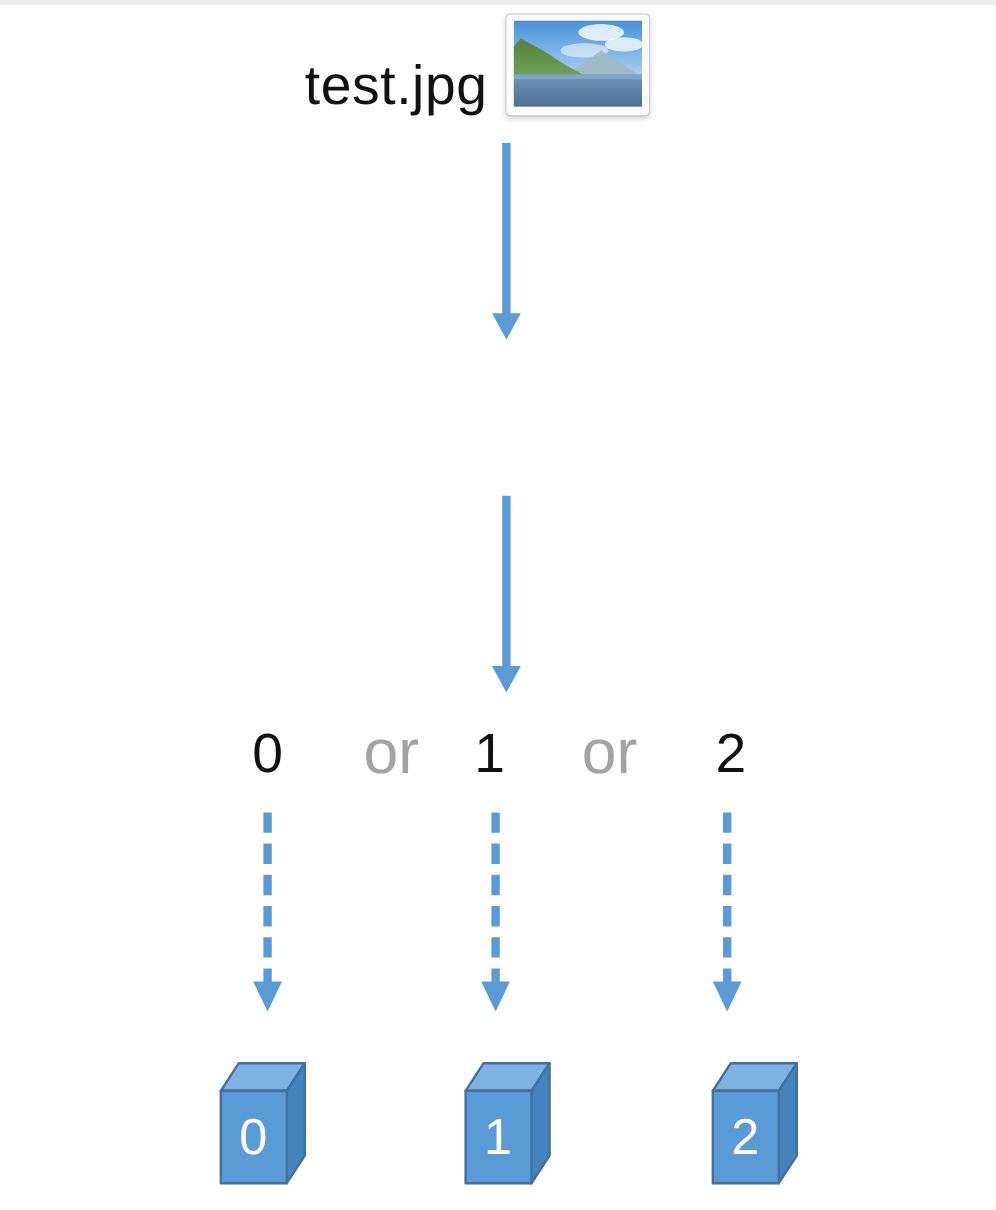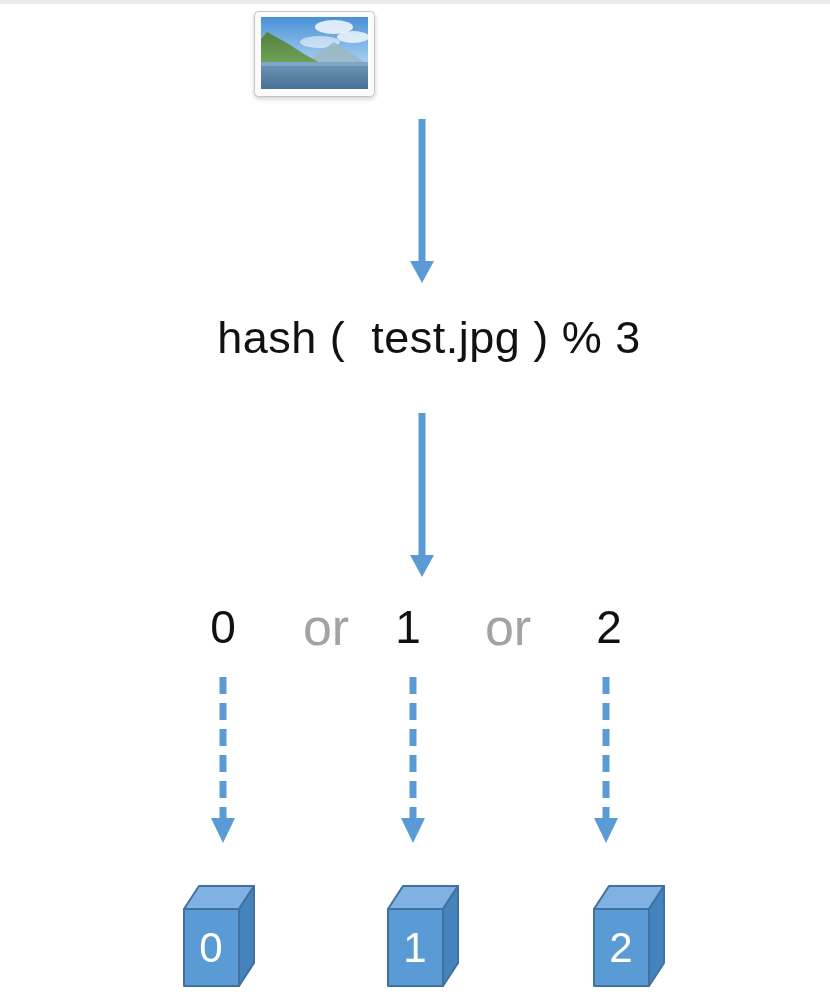"test.jpg" span.file-label { html: none -> <span>test.jpg</span> }
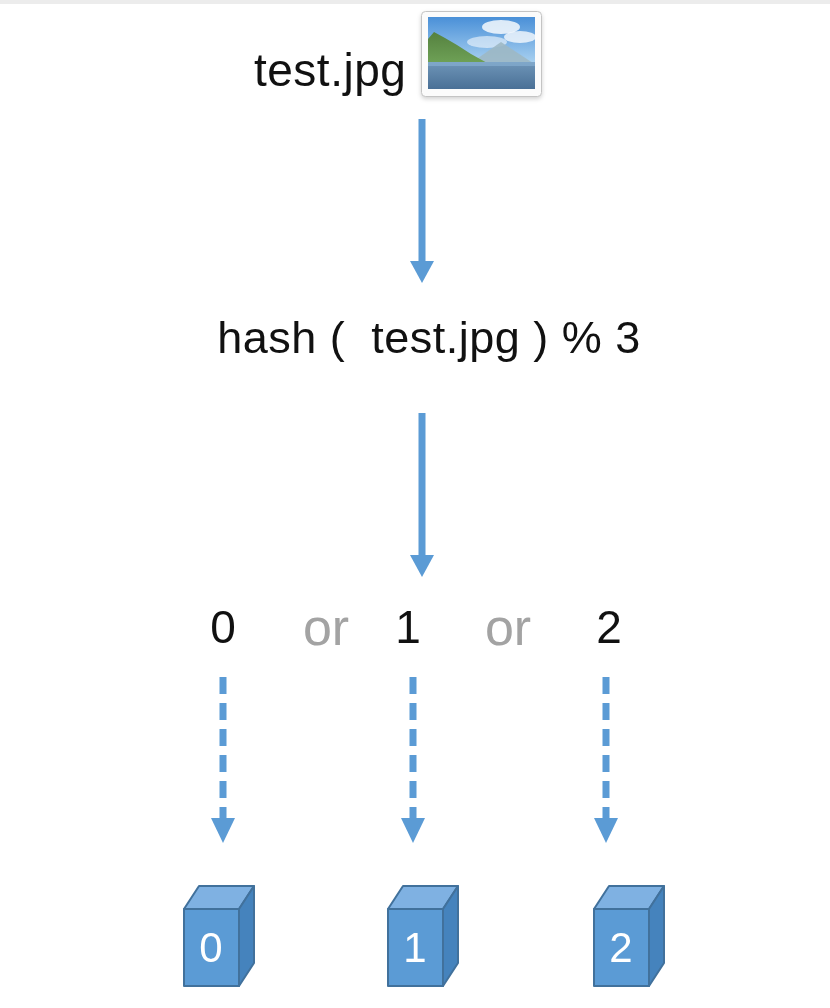"hash ( test.jpg ) %" div.hash-label { html: <div>hash ( test.jpg ) % 3</div> -> none }
